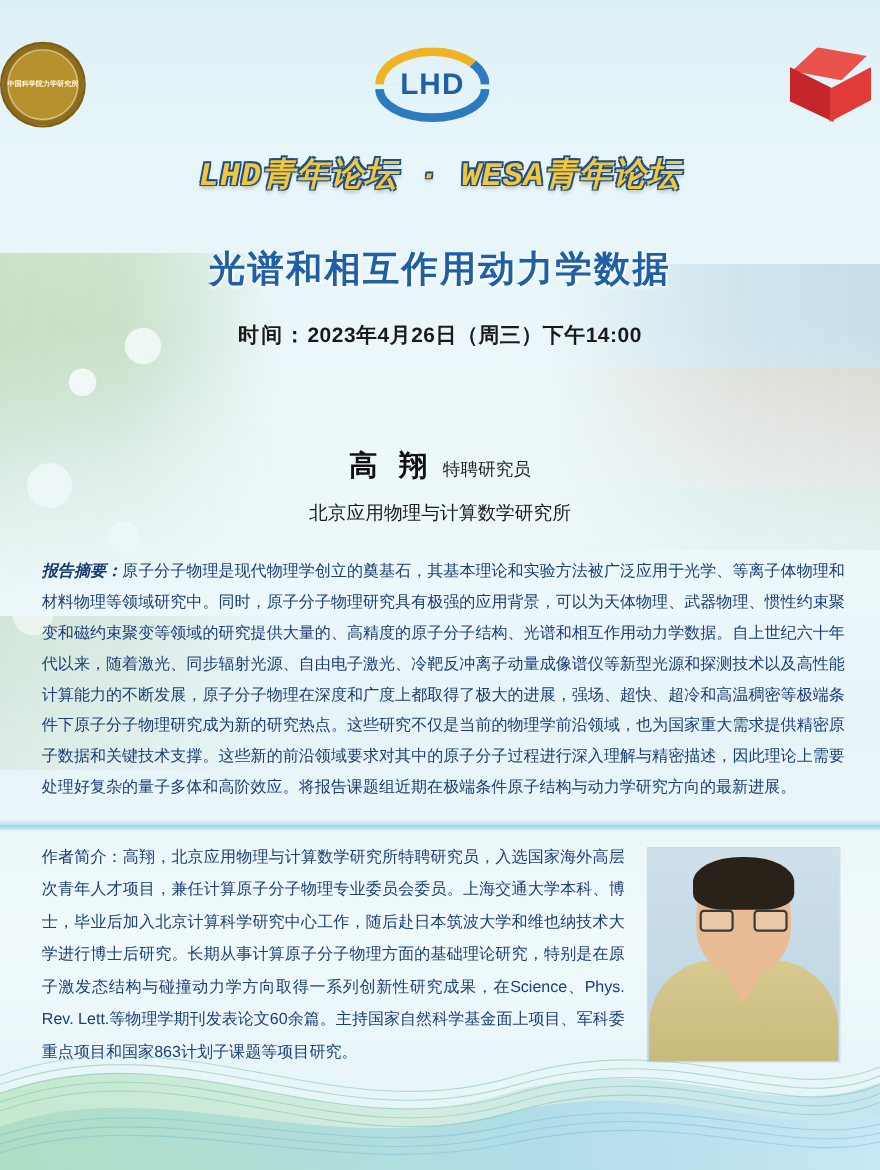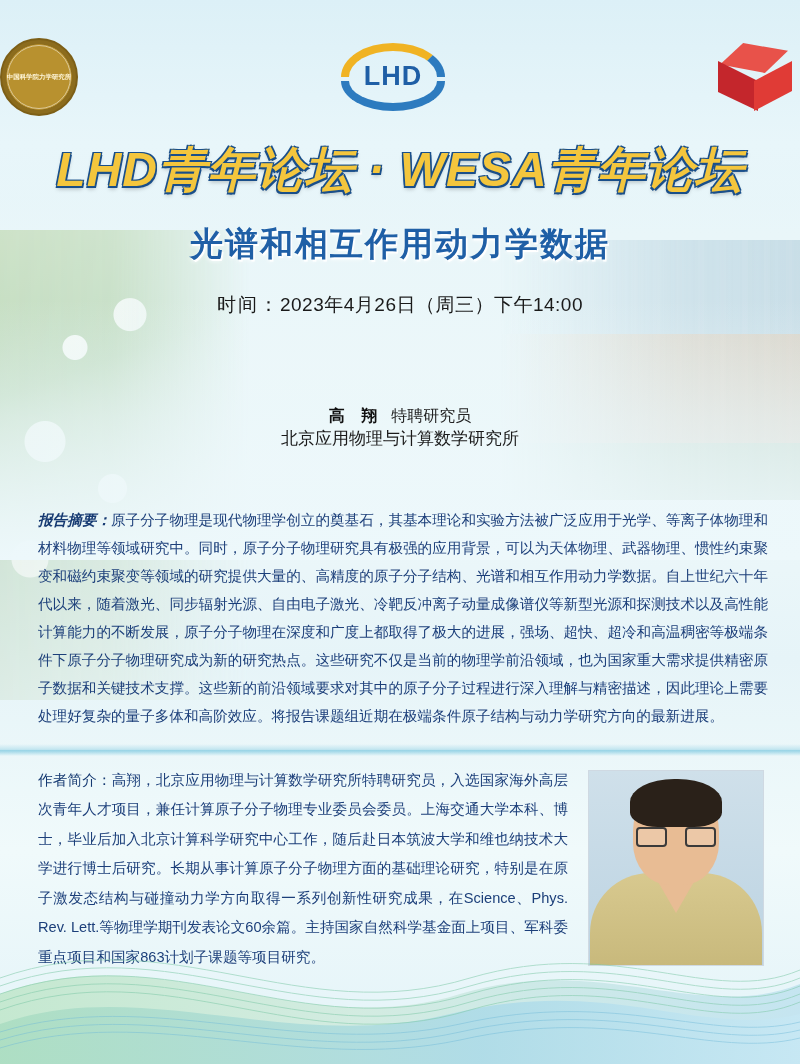"LHD青年论坛 · WESA青年论坛" .title-main { font-family: Liberation Sans, sans-serif -> Liberation Mono, monospace; font-size: 48px -> 30px }
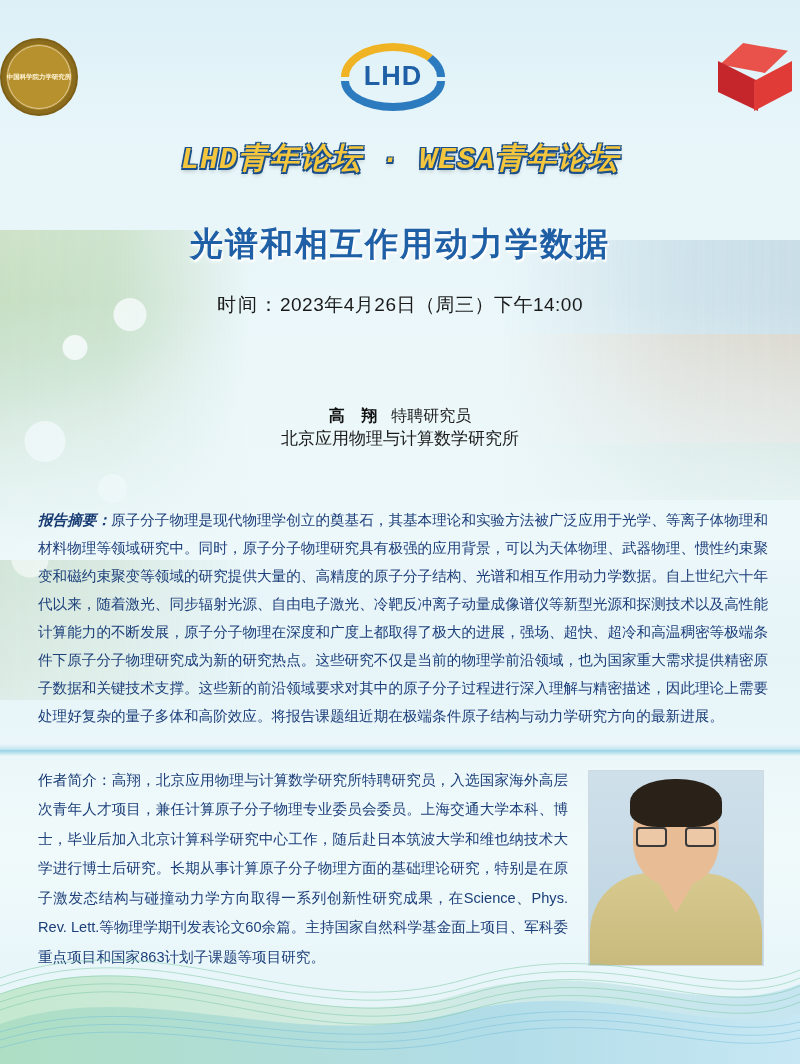"时间：2023年4月26日（周三）下午14:00" .meta-line { font-weight: normal -> bold }
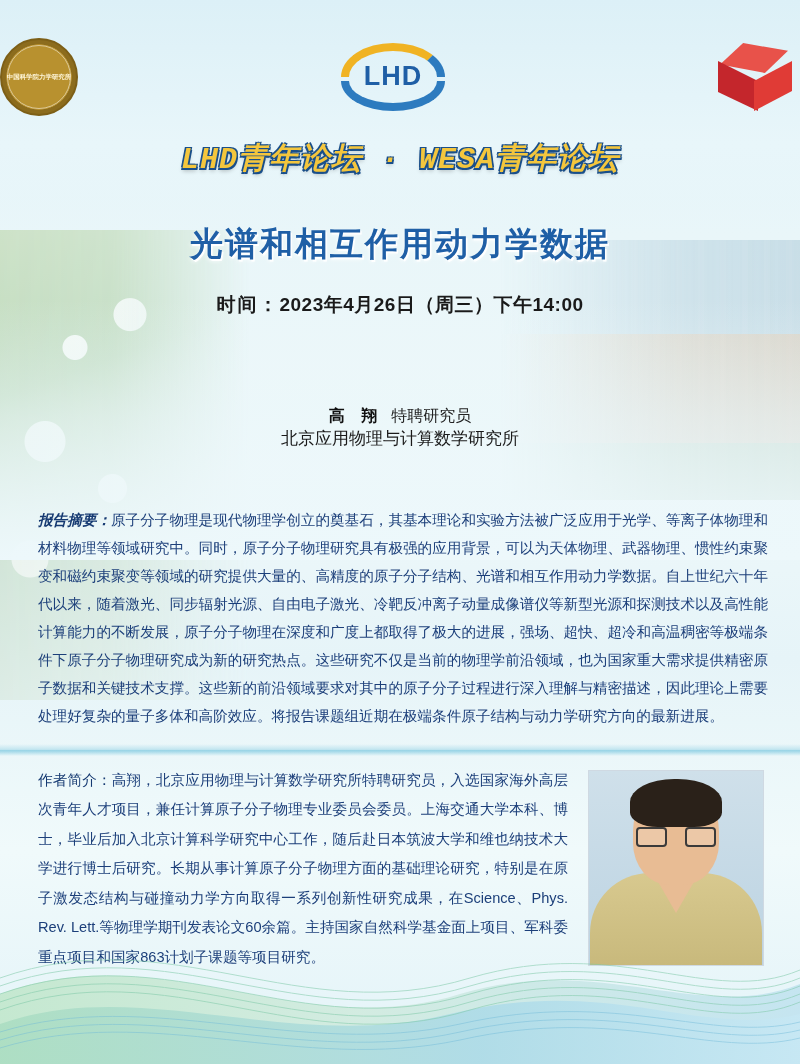"高 翔" .speaker-name { font-size: 16px -> 26px }
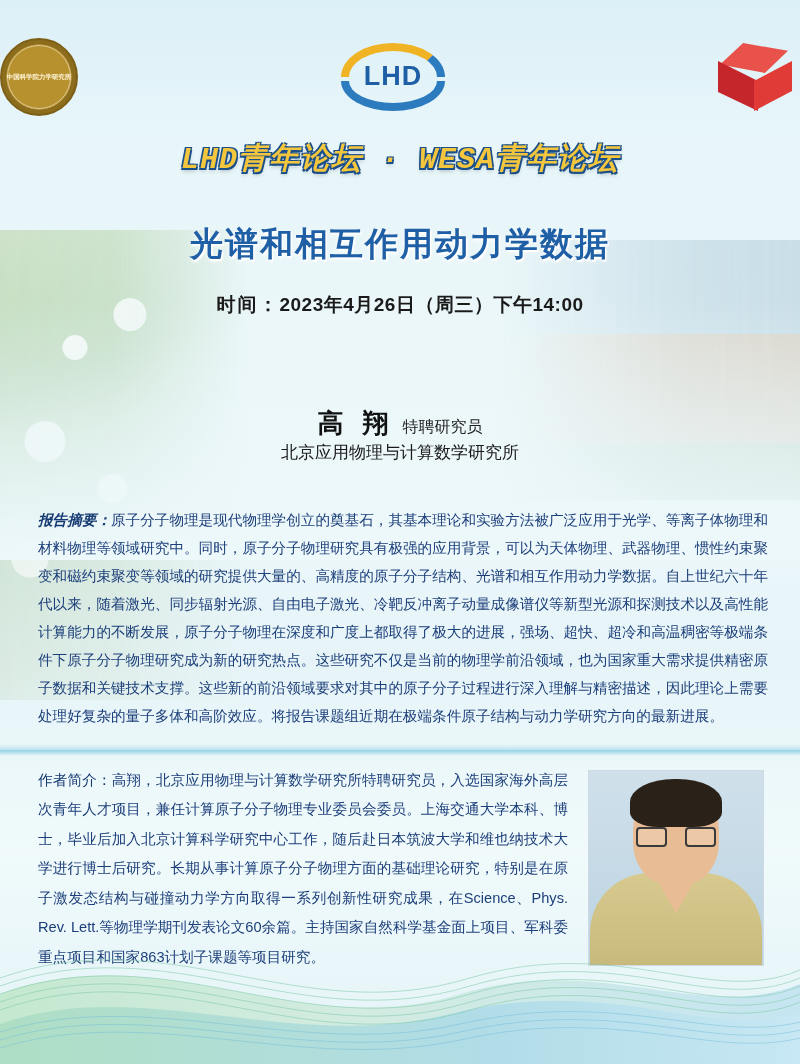"北京应用物理与计算数学研究所" .speaker-affil { margin-top: 0 -> 14px }
